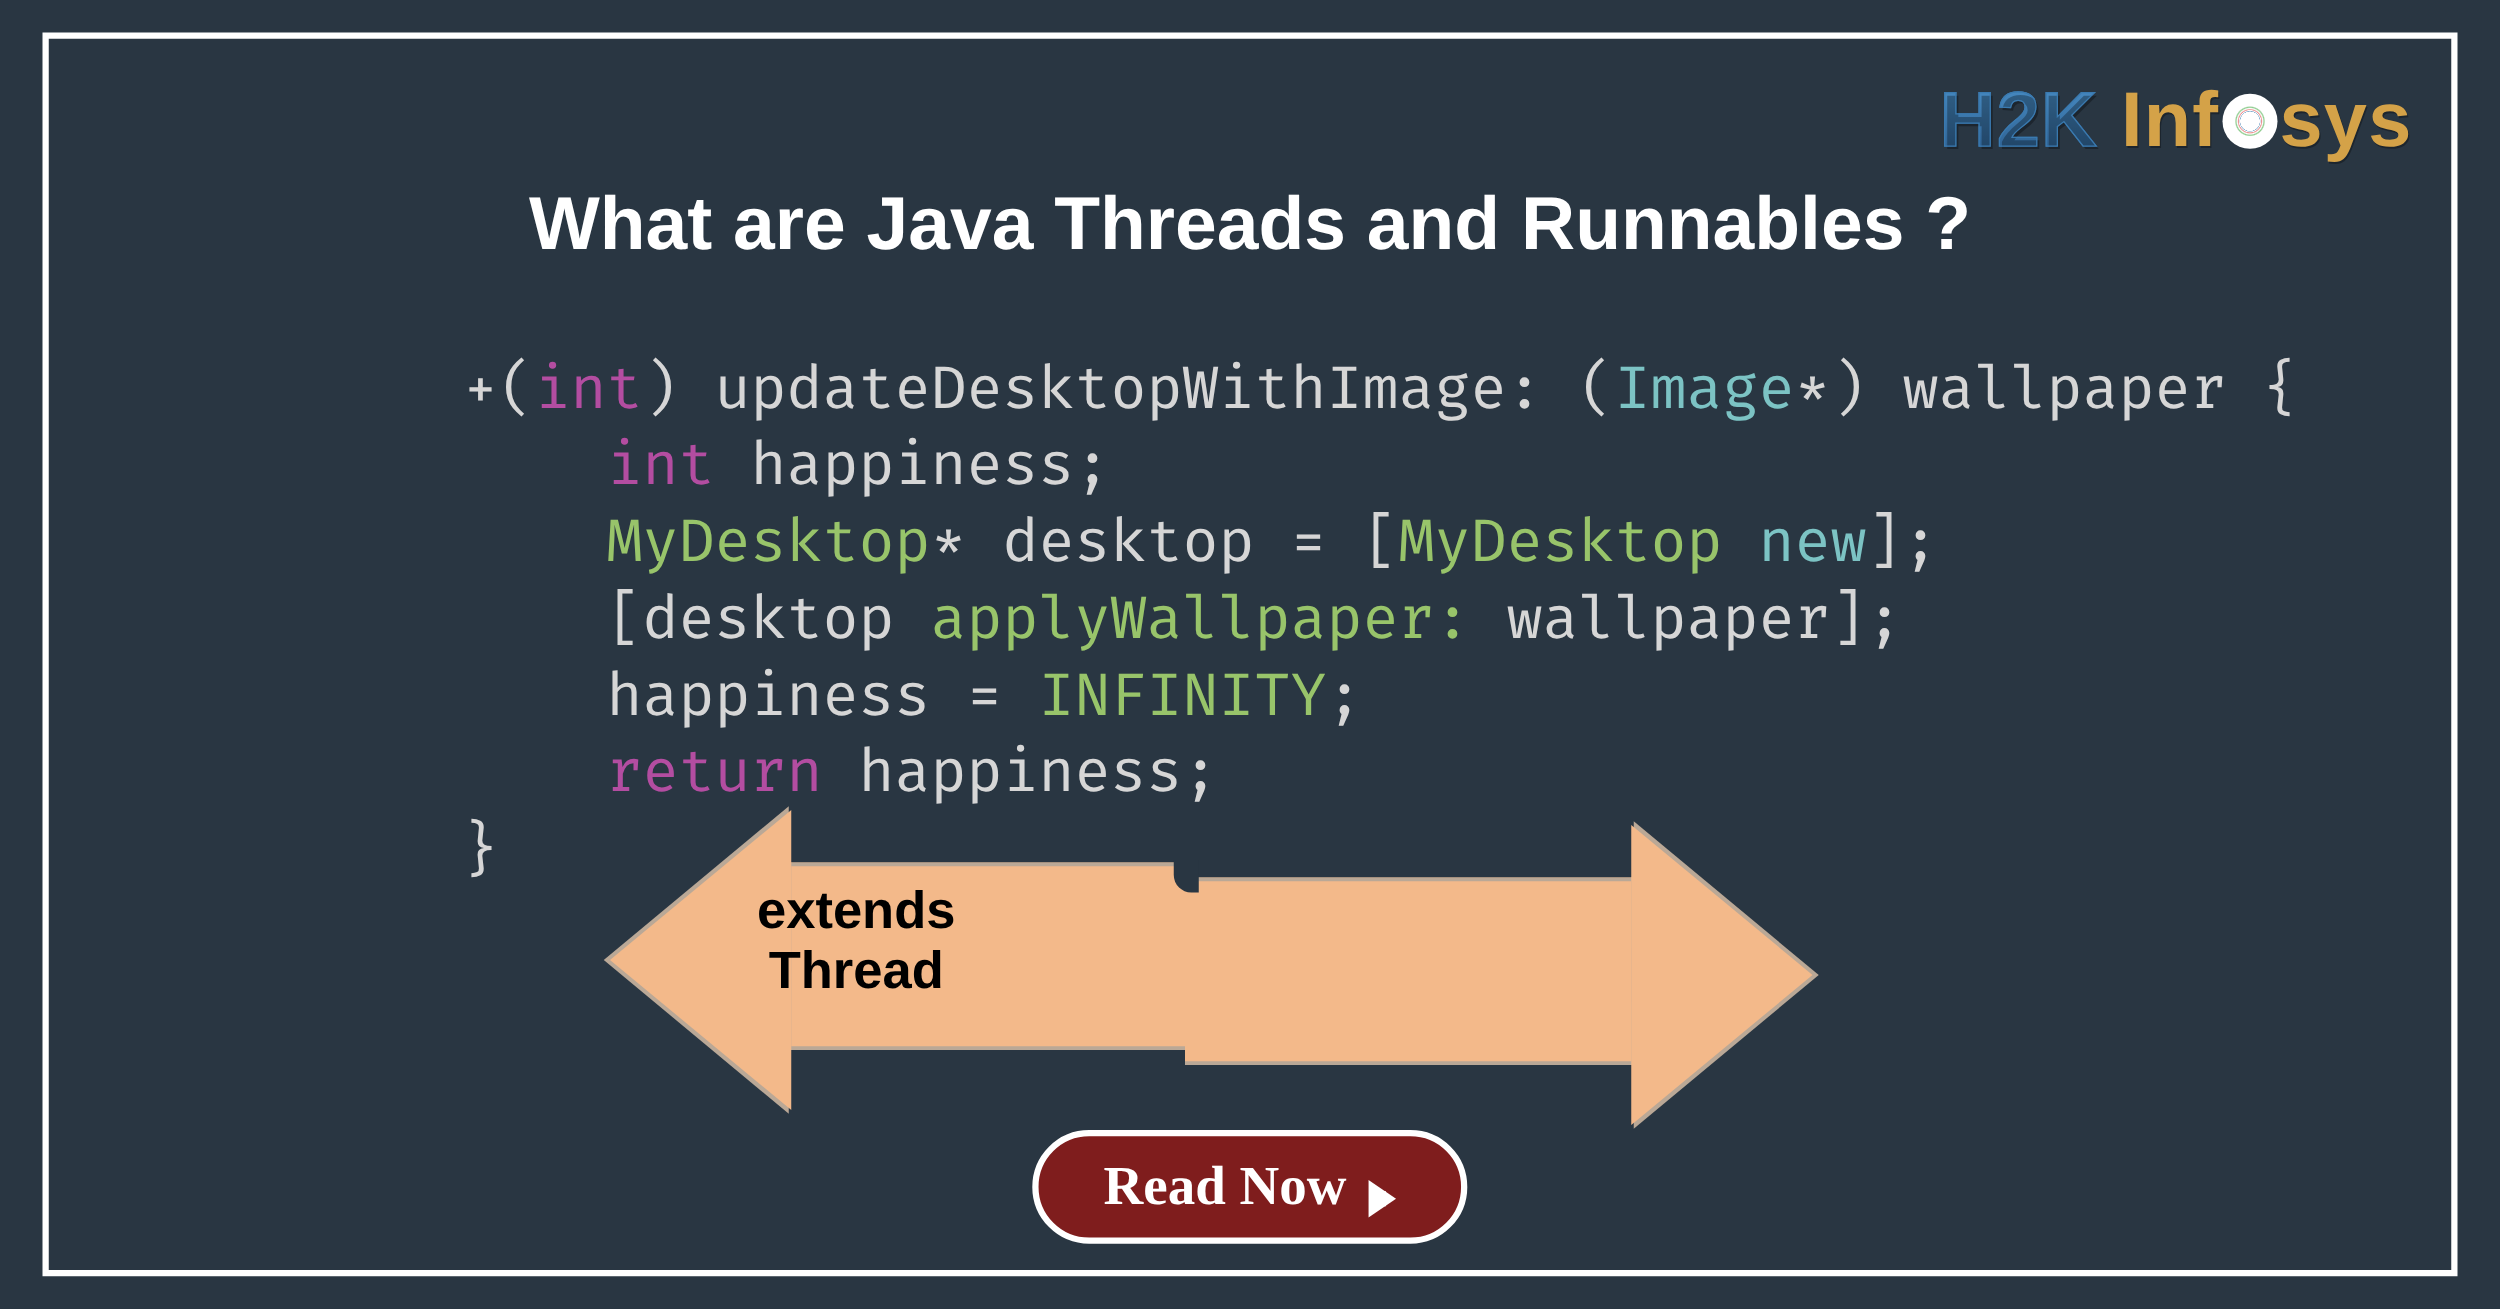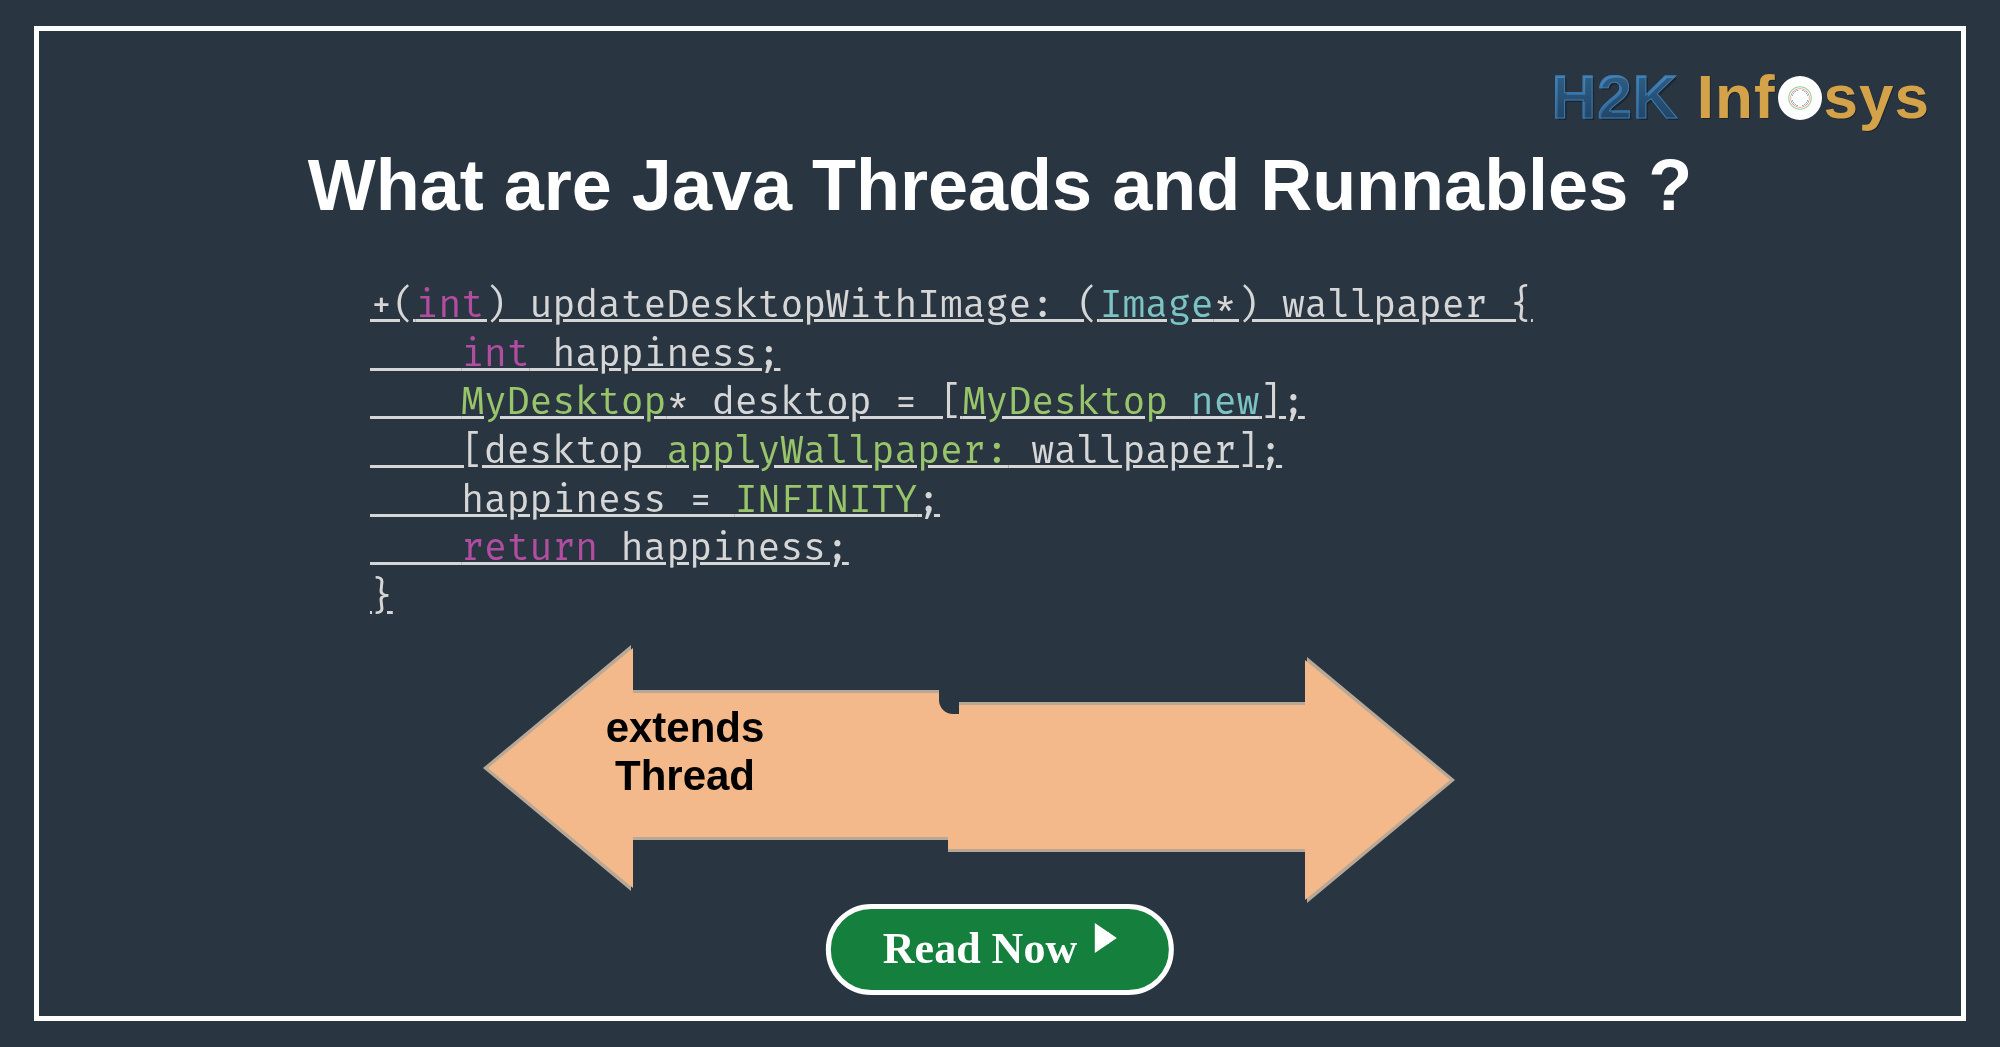"What are Java Threads and" .title { font-size: 72px -> 60px }
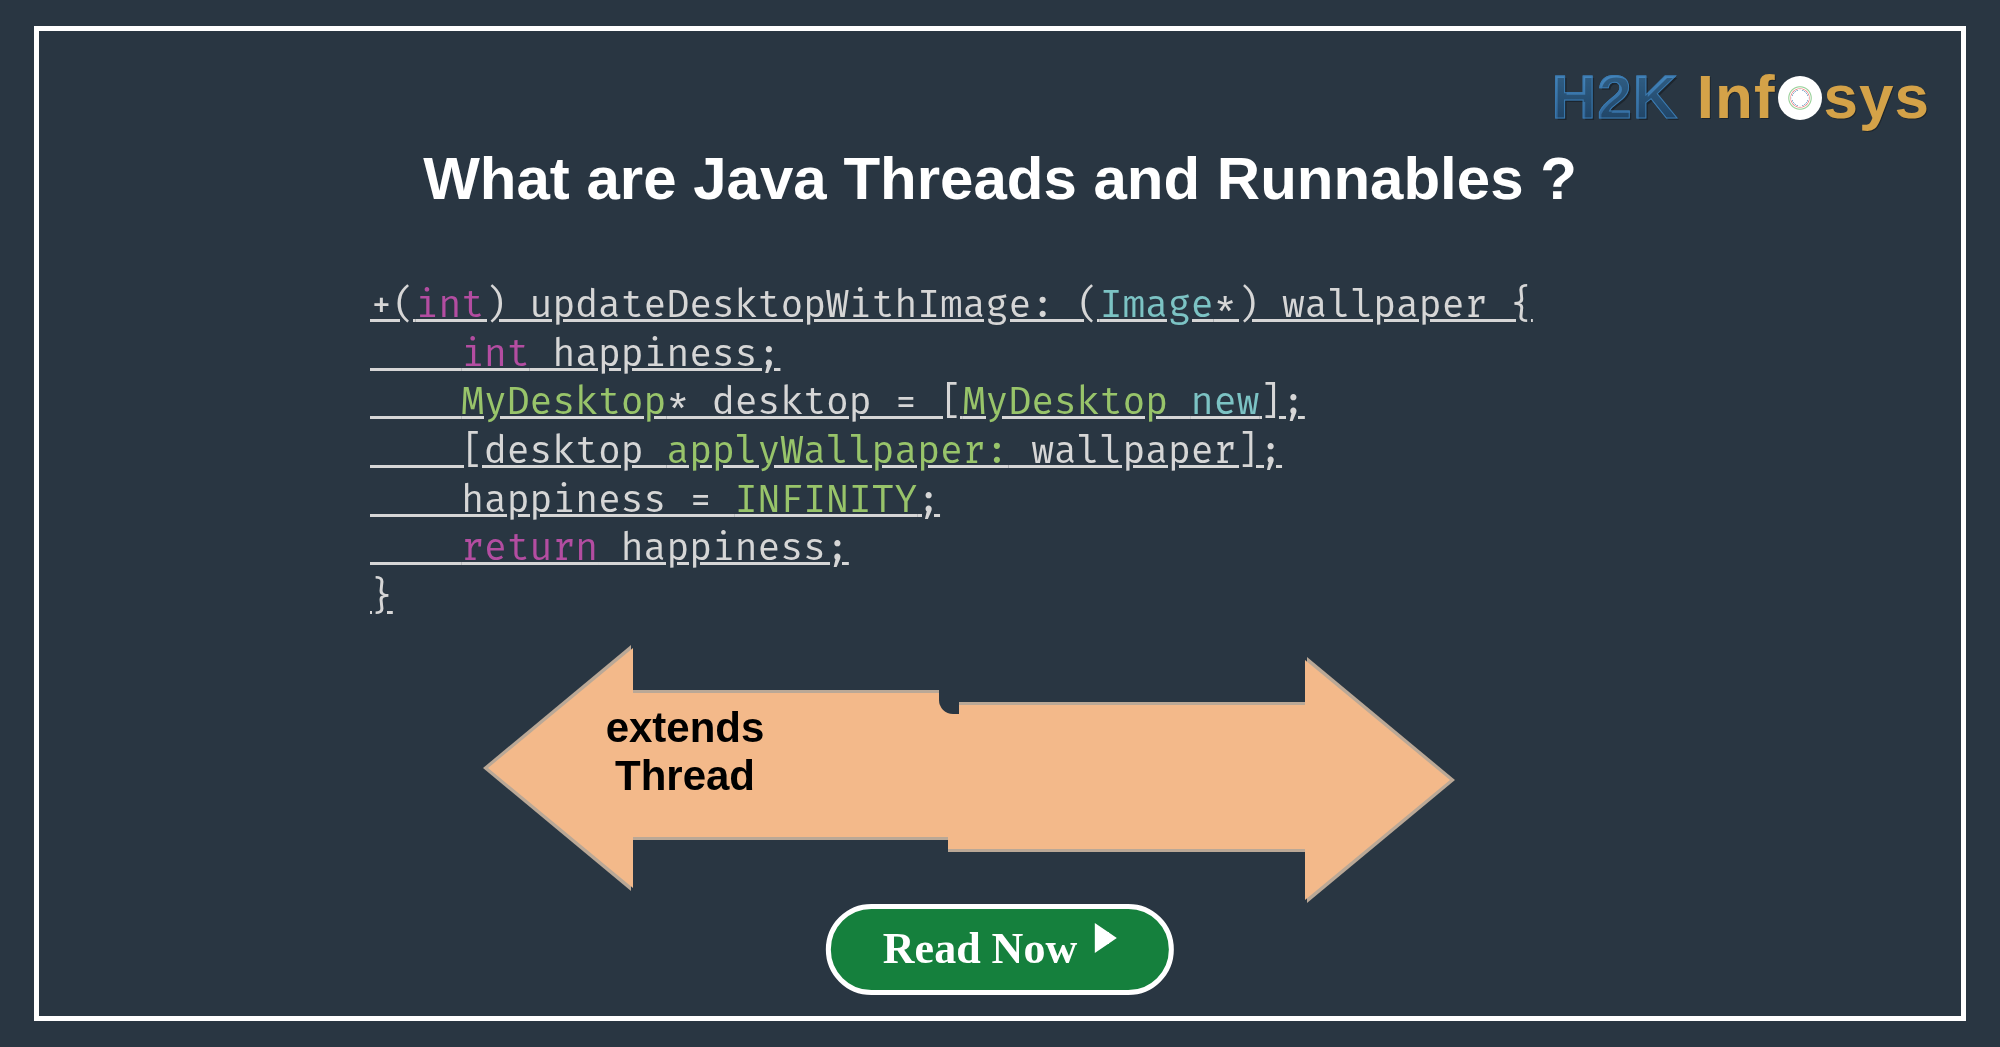"+(int) updateDesktopWithImage: (Image*)" .code { font-size: 38px -> 48px; text-decoration: underline -> none }
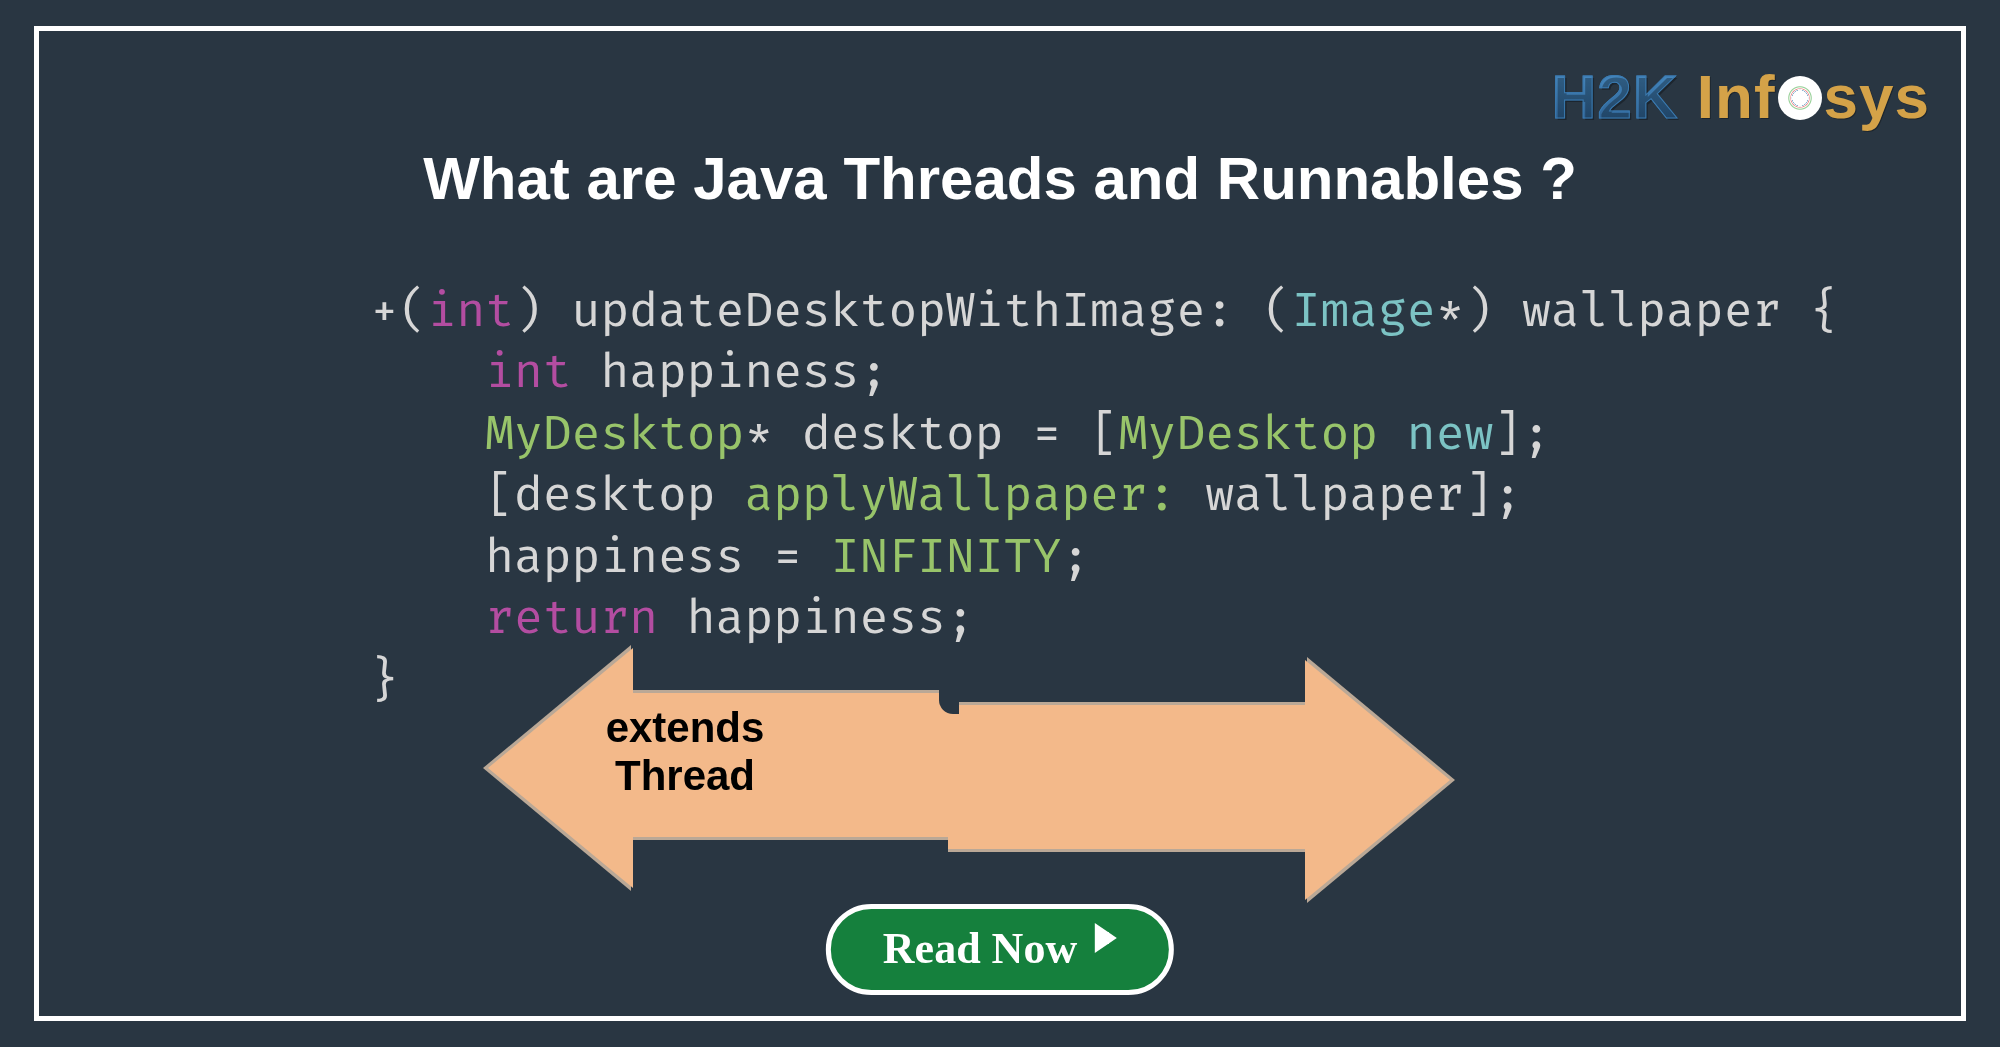"Read Now" .cta { align-items: flex-start -> flex-end; background: #15803d -> #7f1d1d }
